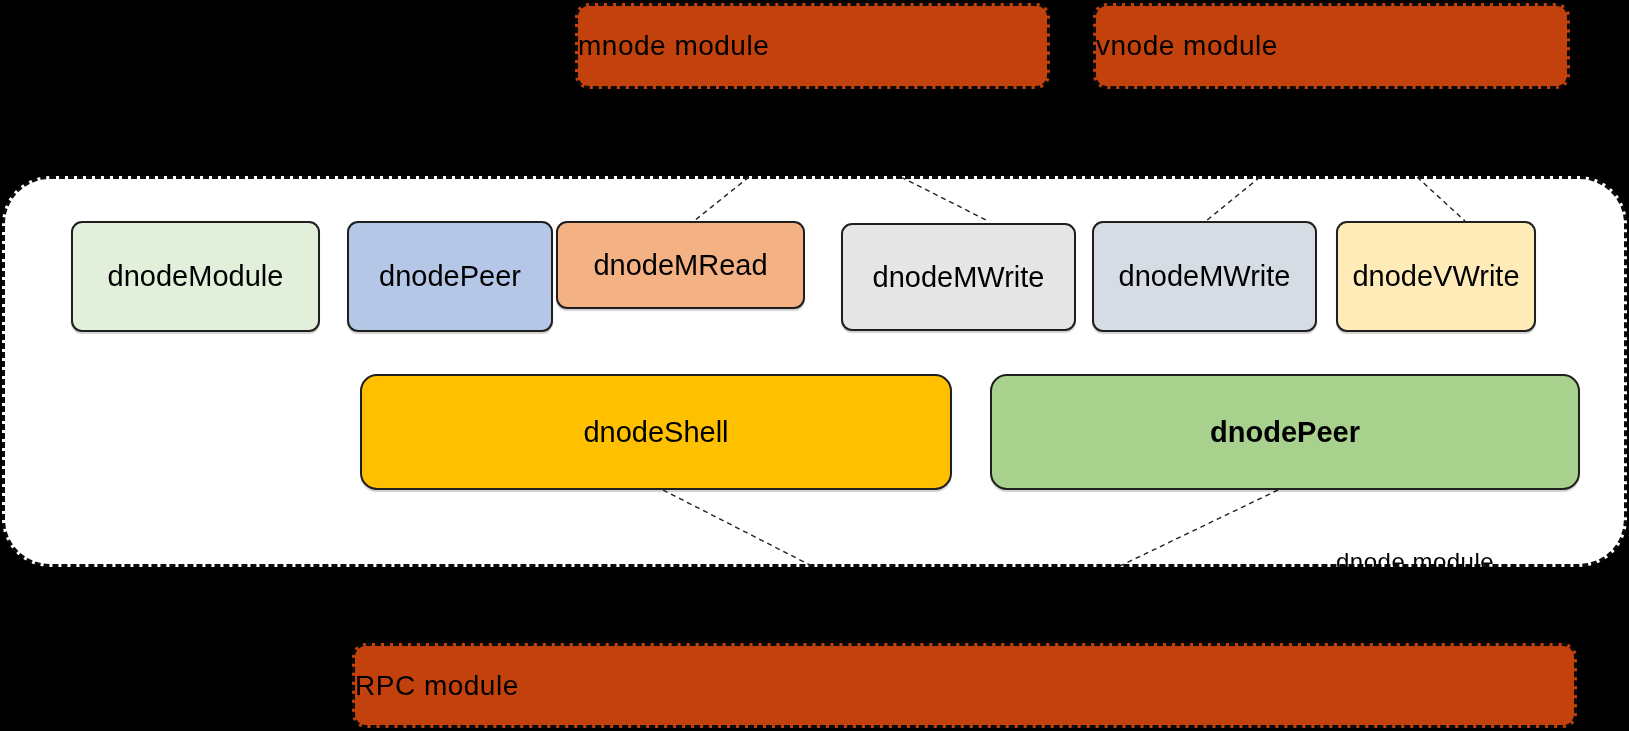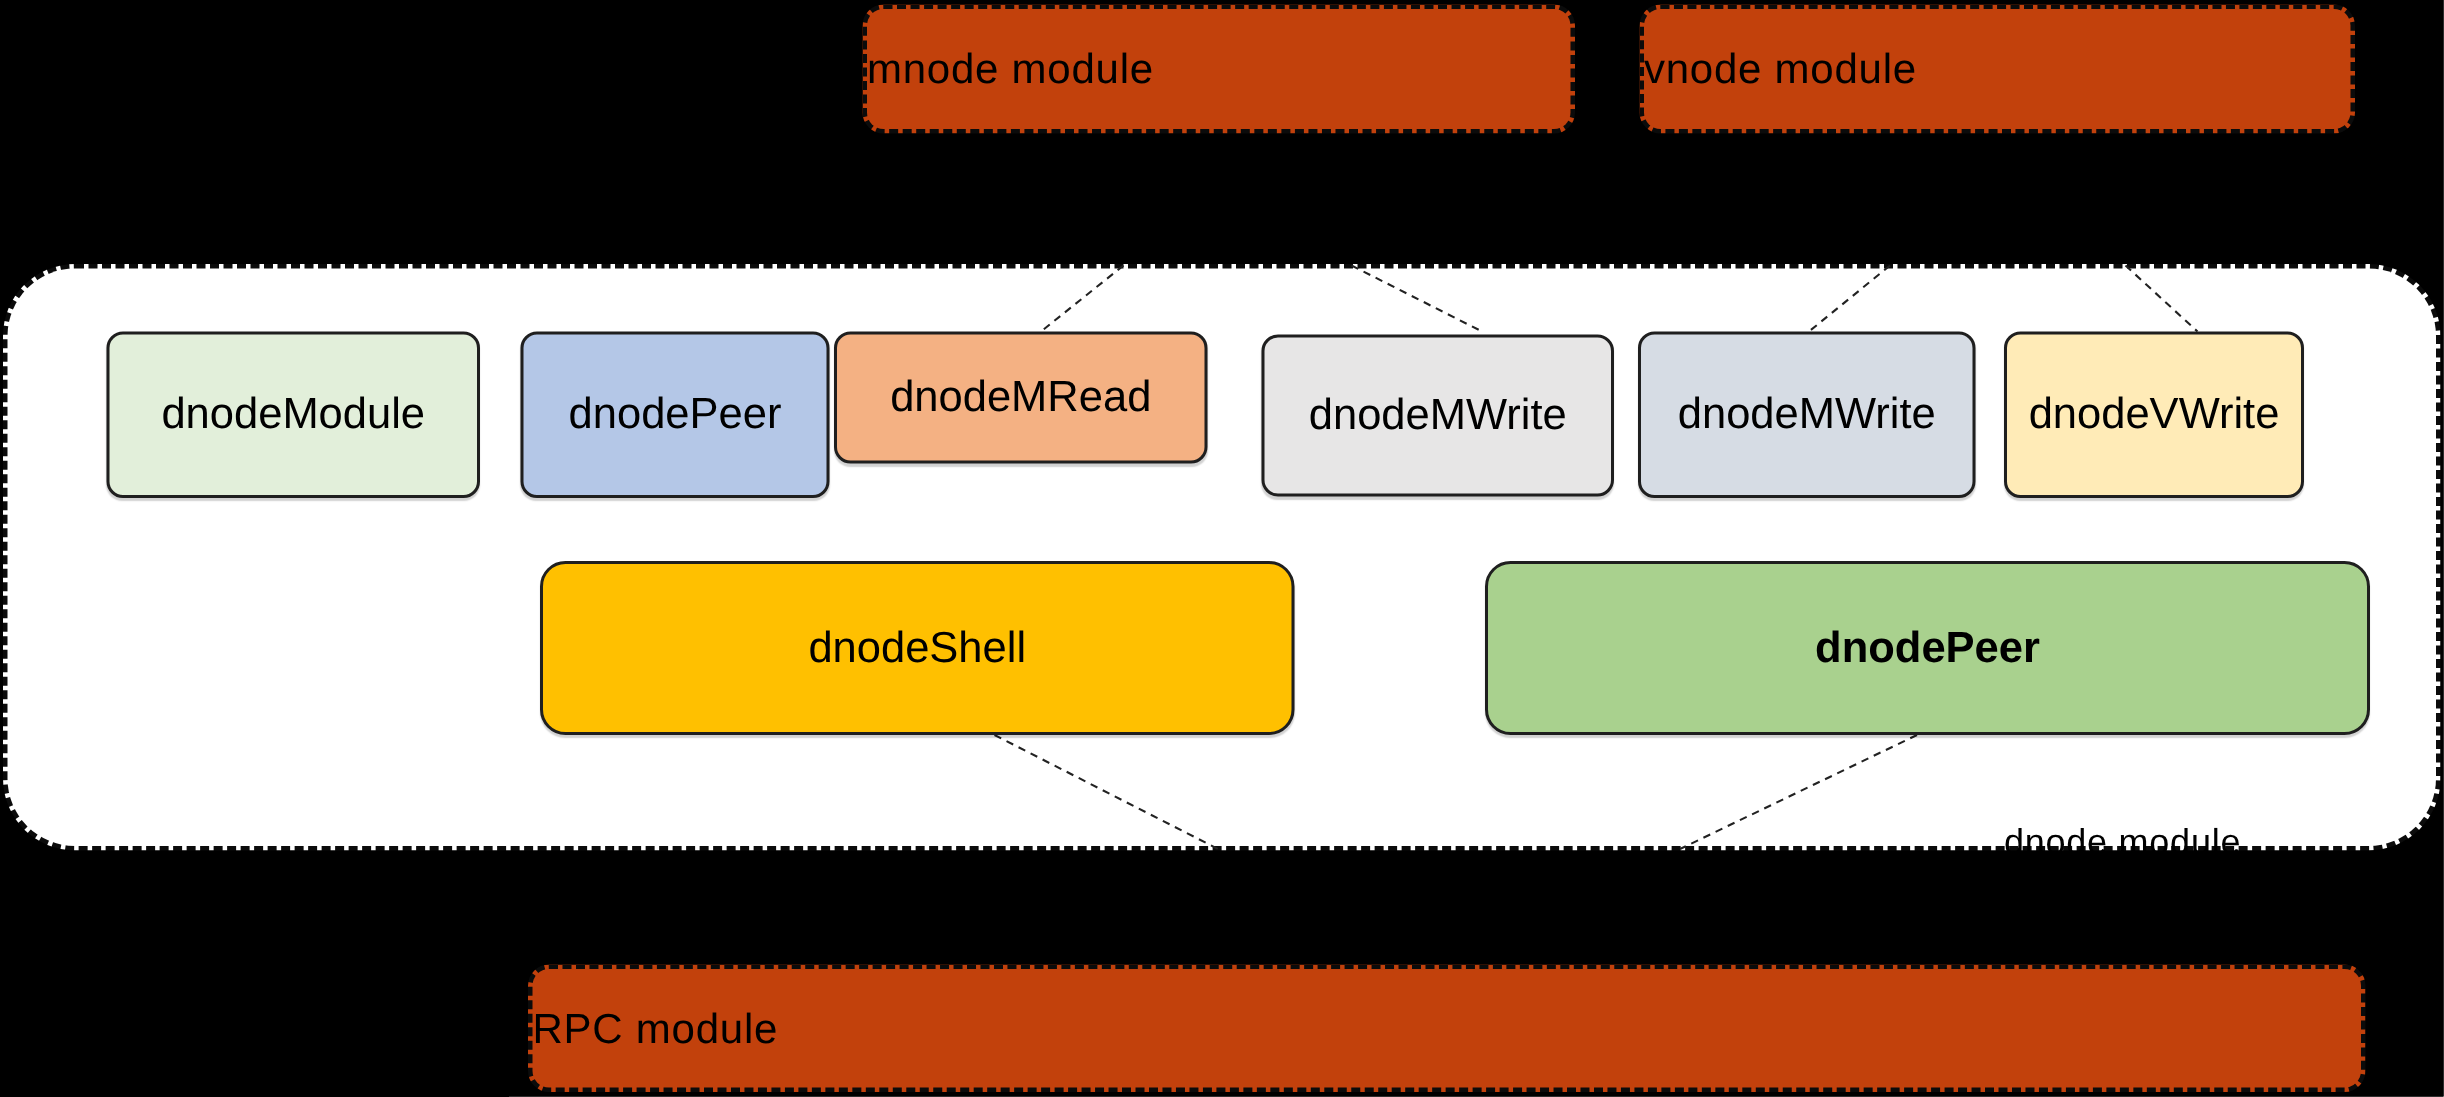"dnodeShell" #c-shell { width: 503px -> 592px }
